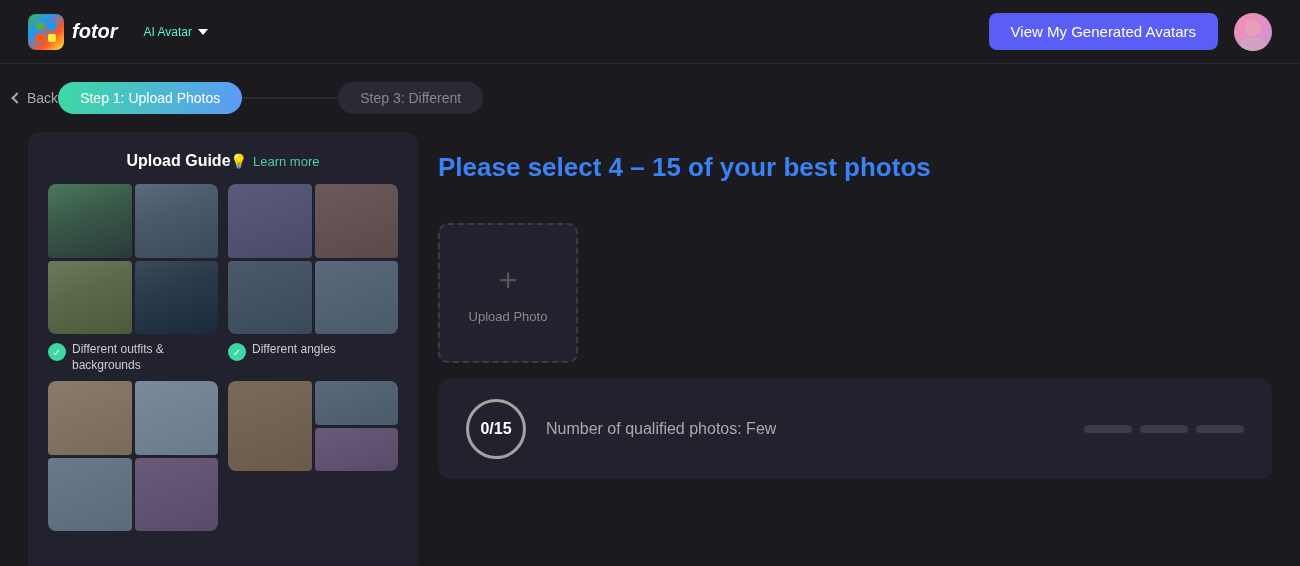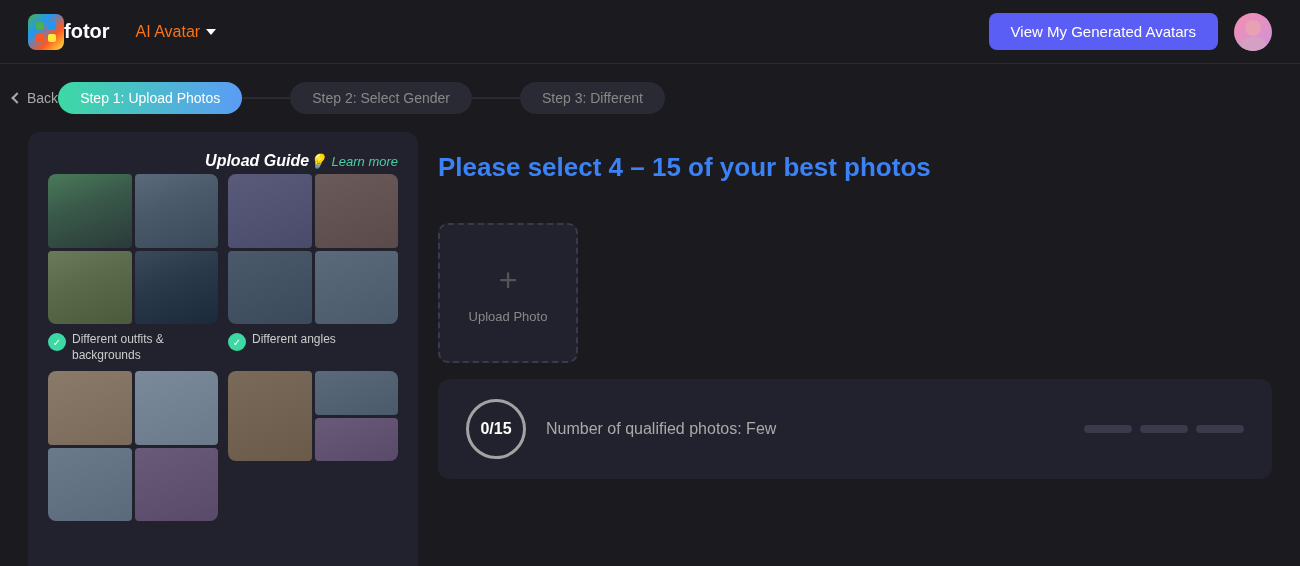"fotor" .logo { font-style: none -> italic; gap: none -> 8px }
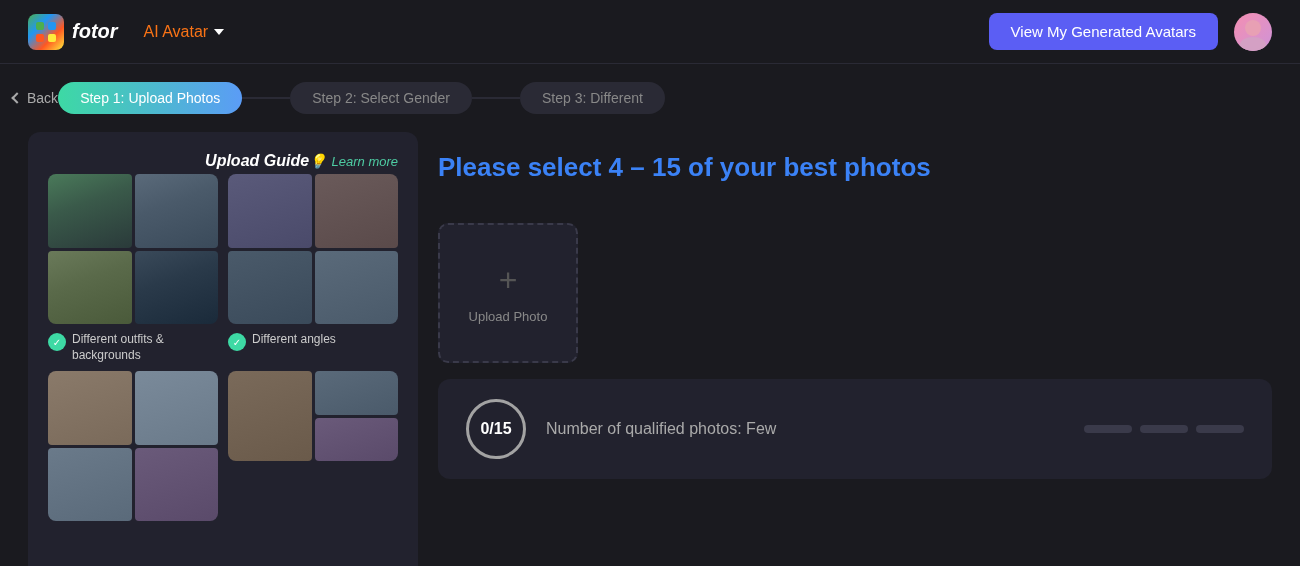"AI Avatar" .ai-avatar-btn { color: #f97316 -> #5eead4; font-size: 16px -> 12px }
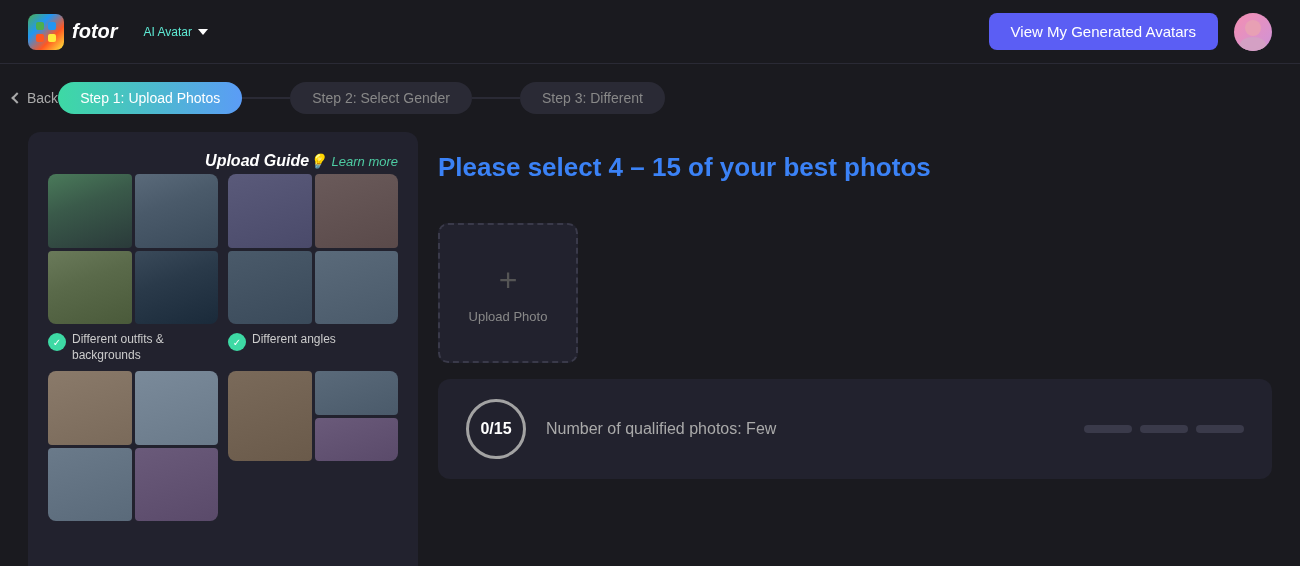"Step 2: Select Gender" div.step { html: <div> <div>Step 2: Select Gender</div> </div> -> none }
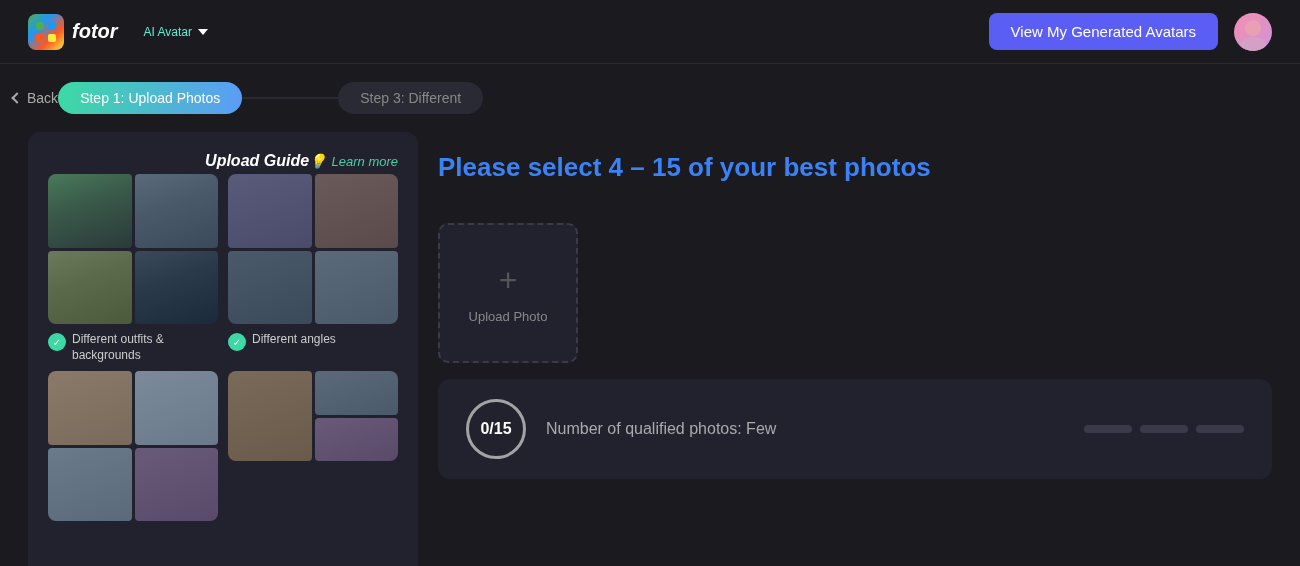"Upload Guide" .guide-header { font-style: italic -> none; justify-content: flex-end -> center; margin-bottom: 4px -> 14px }
